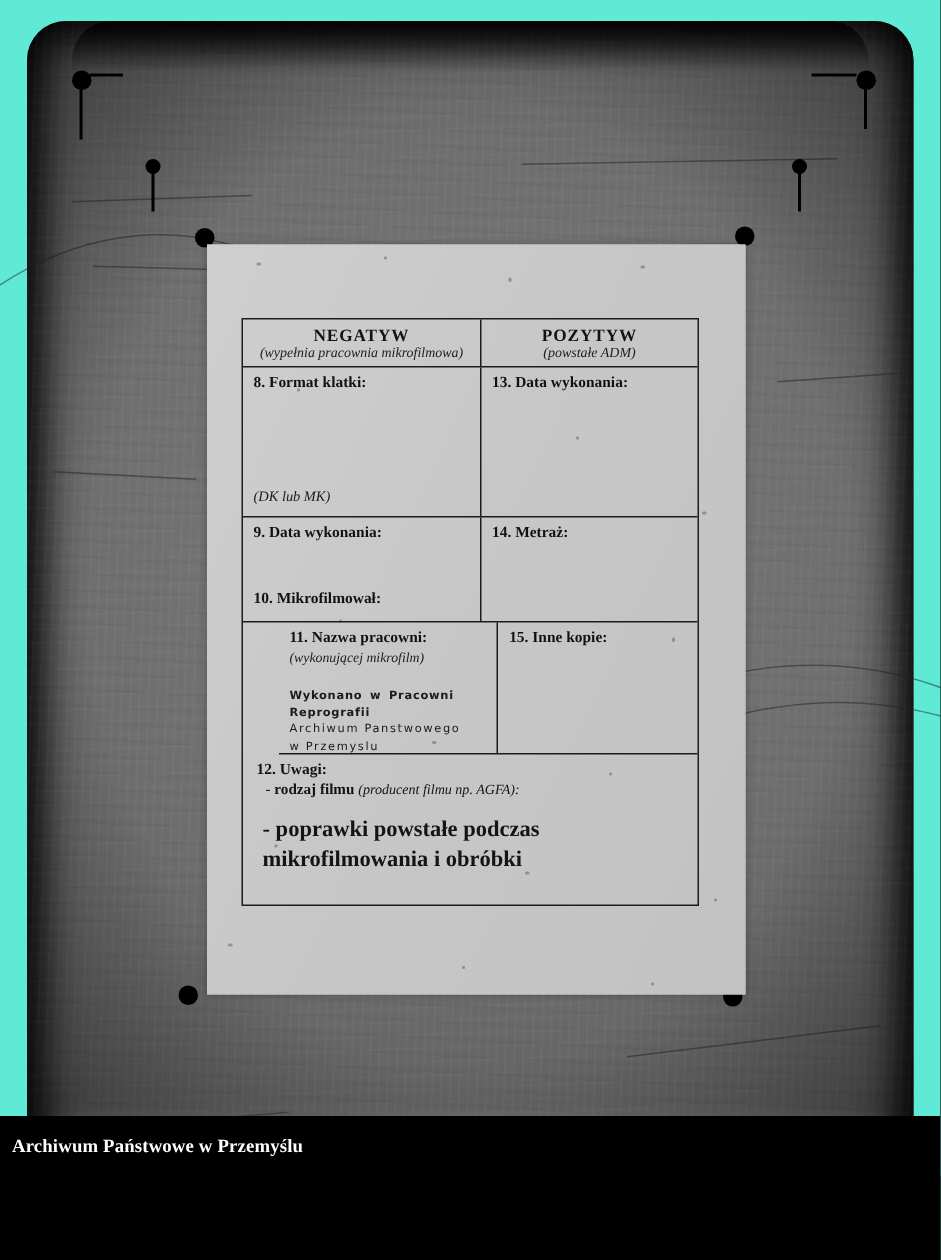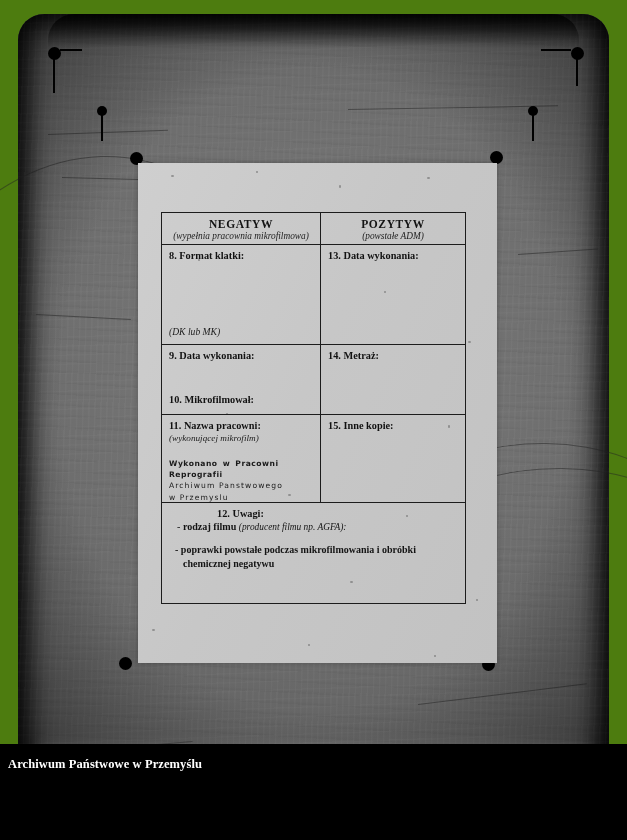"NEGATYW" #viewer { background: #4d7c0f -> #5eead4 }
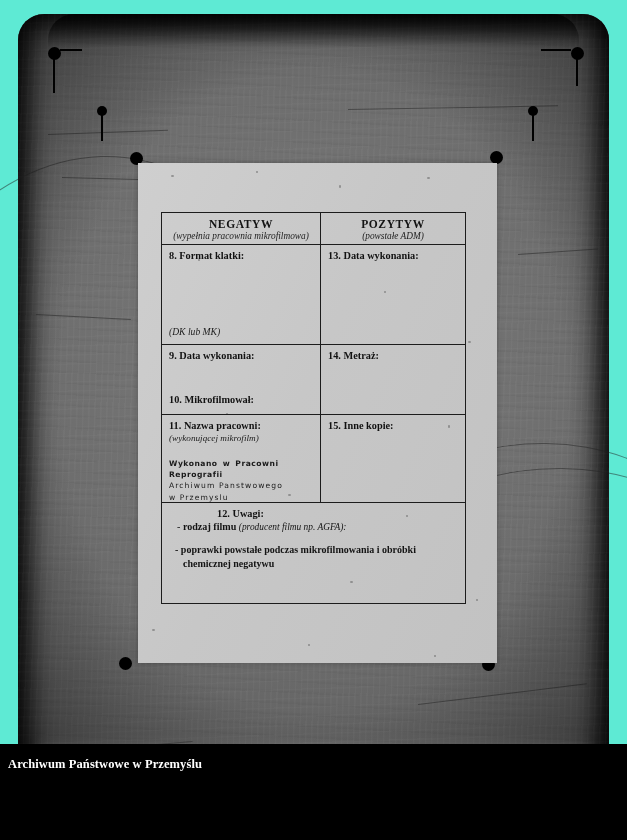"11. Nazwa pracowni:" .row-c { margin-left: none -> 24px }
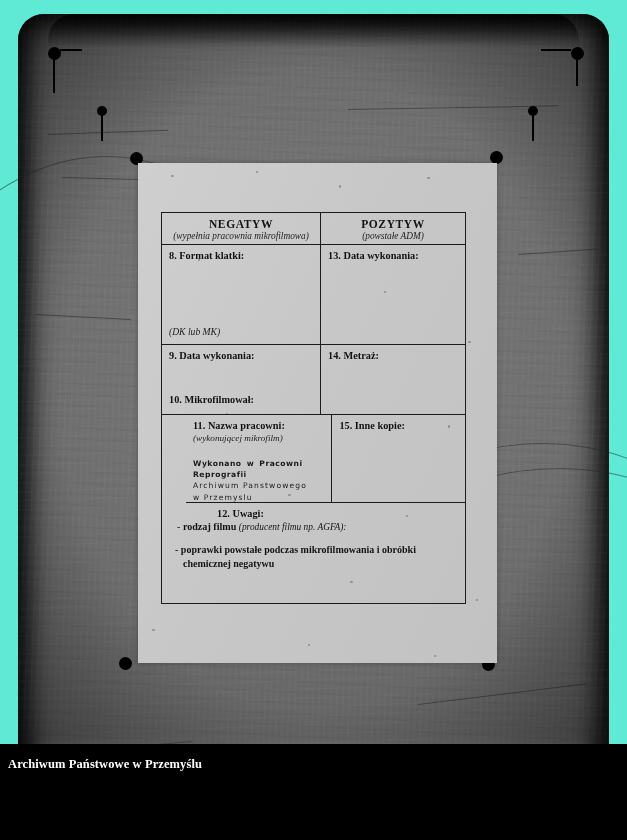"12. Uwagi:" .notes-title { margin-left: 46px -> none }
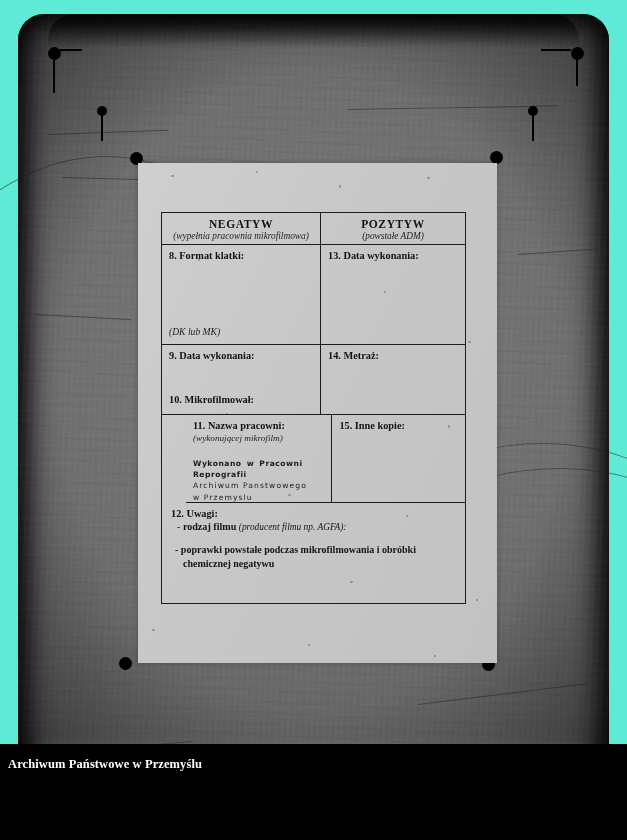"- poprawki powstałe podczas" .notes-block { font-size: 10px -> 15px }
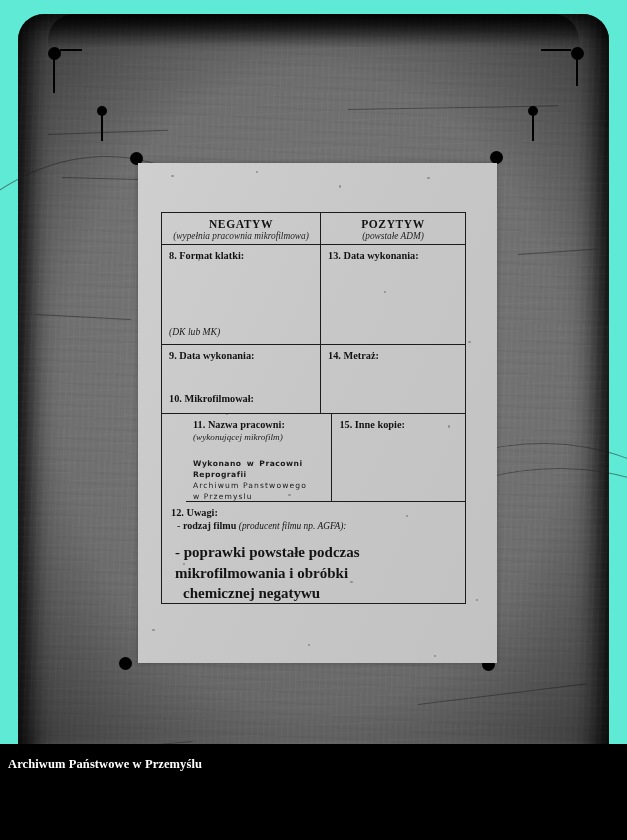"chemicznej negatywu" div.l2 { html: <div>chemicznej negatywu</div> -> none }
